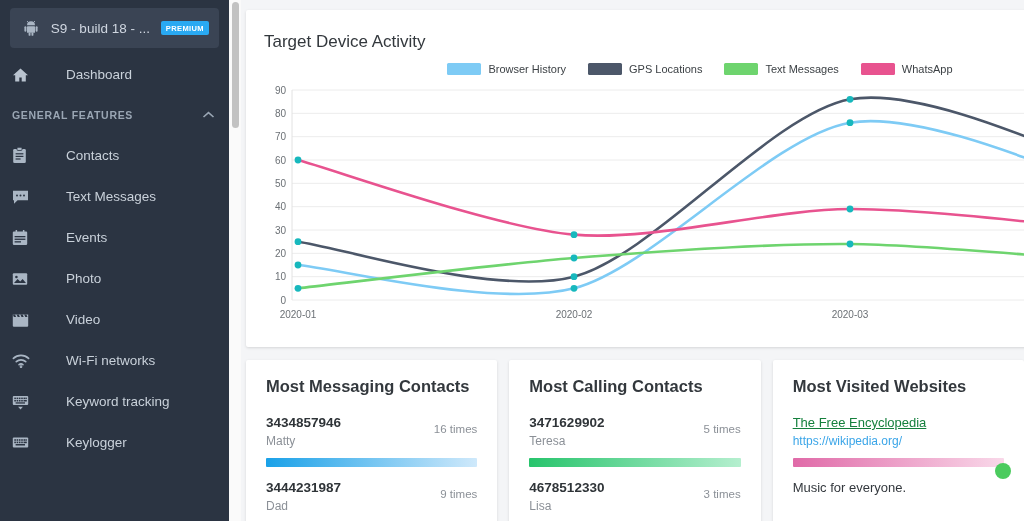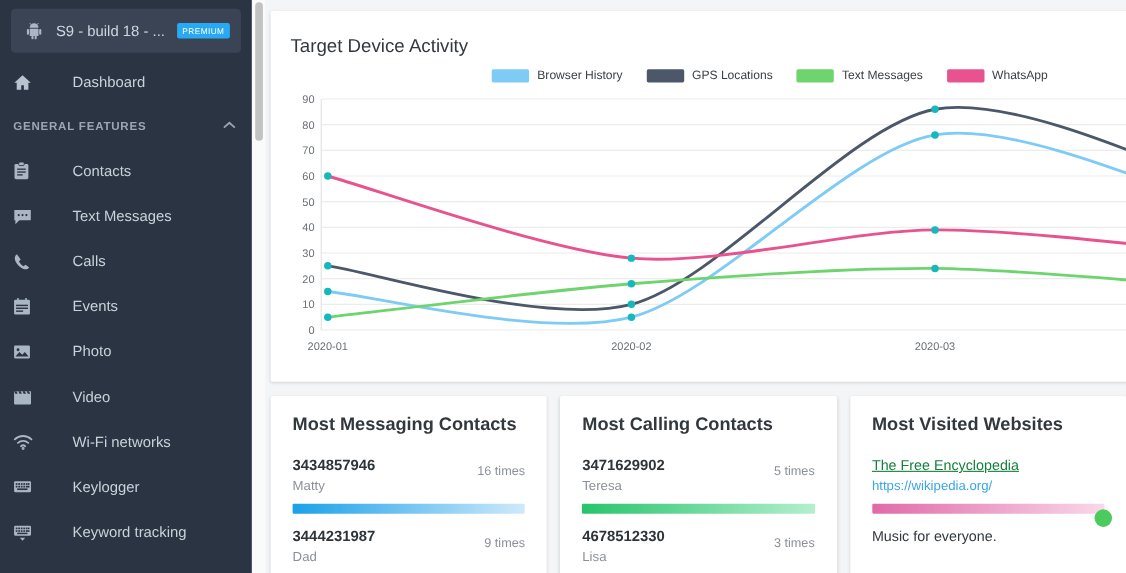"PREMIUM" .premium-badge { font-weight: normal -> bold }
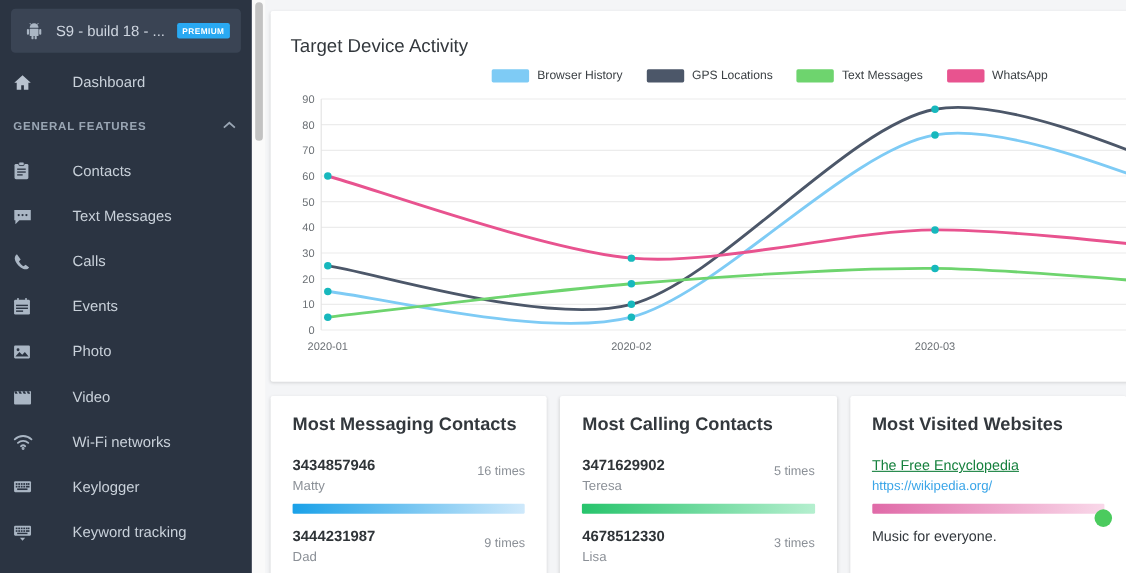"Calls" div.nav-item { html: <div> <span> <svg> <path></path> </svg> </span> <span>Calls</span> </div> -> none }
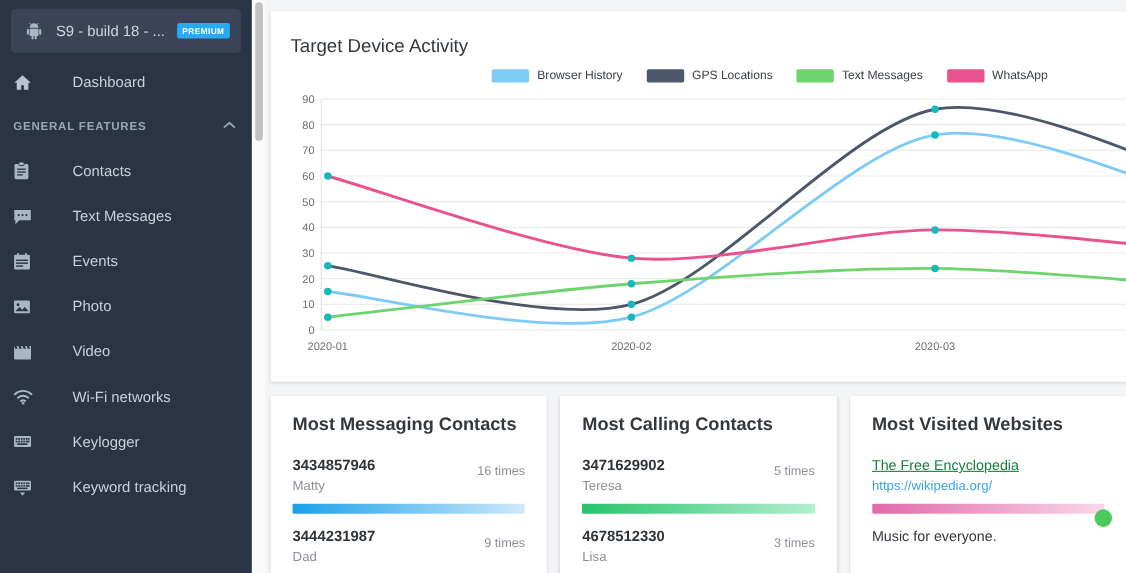"Keylogger" div.nav-item { order: before "Keyword tracking" -> after "Keyword tracking" }
